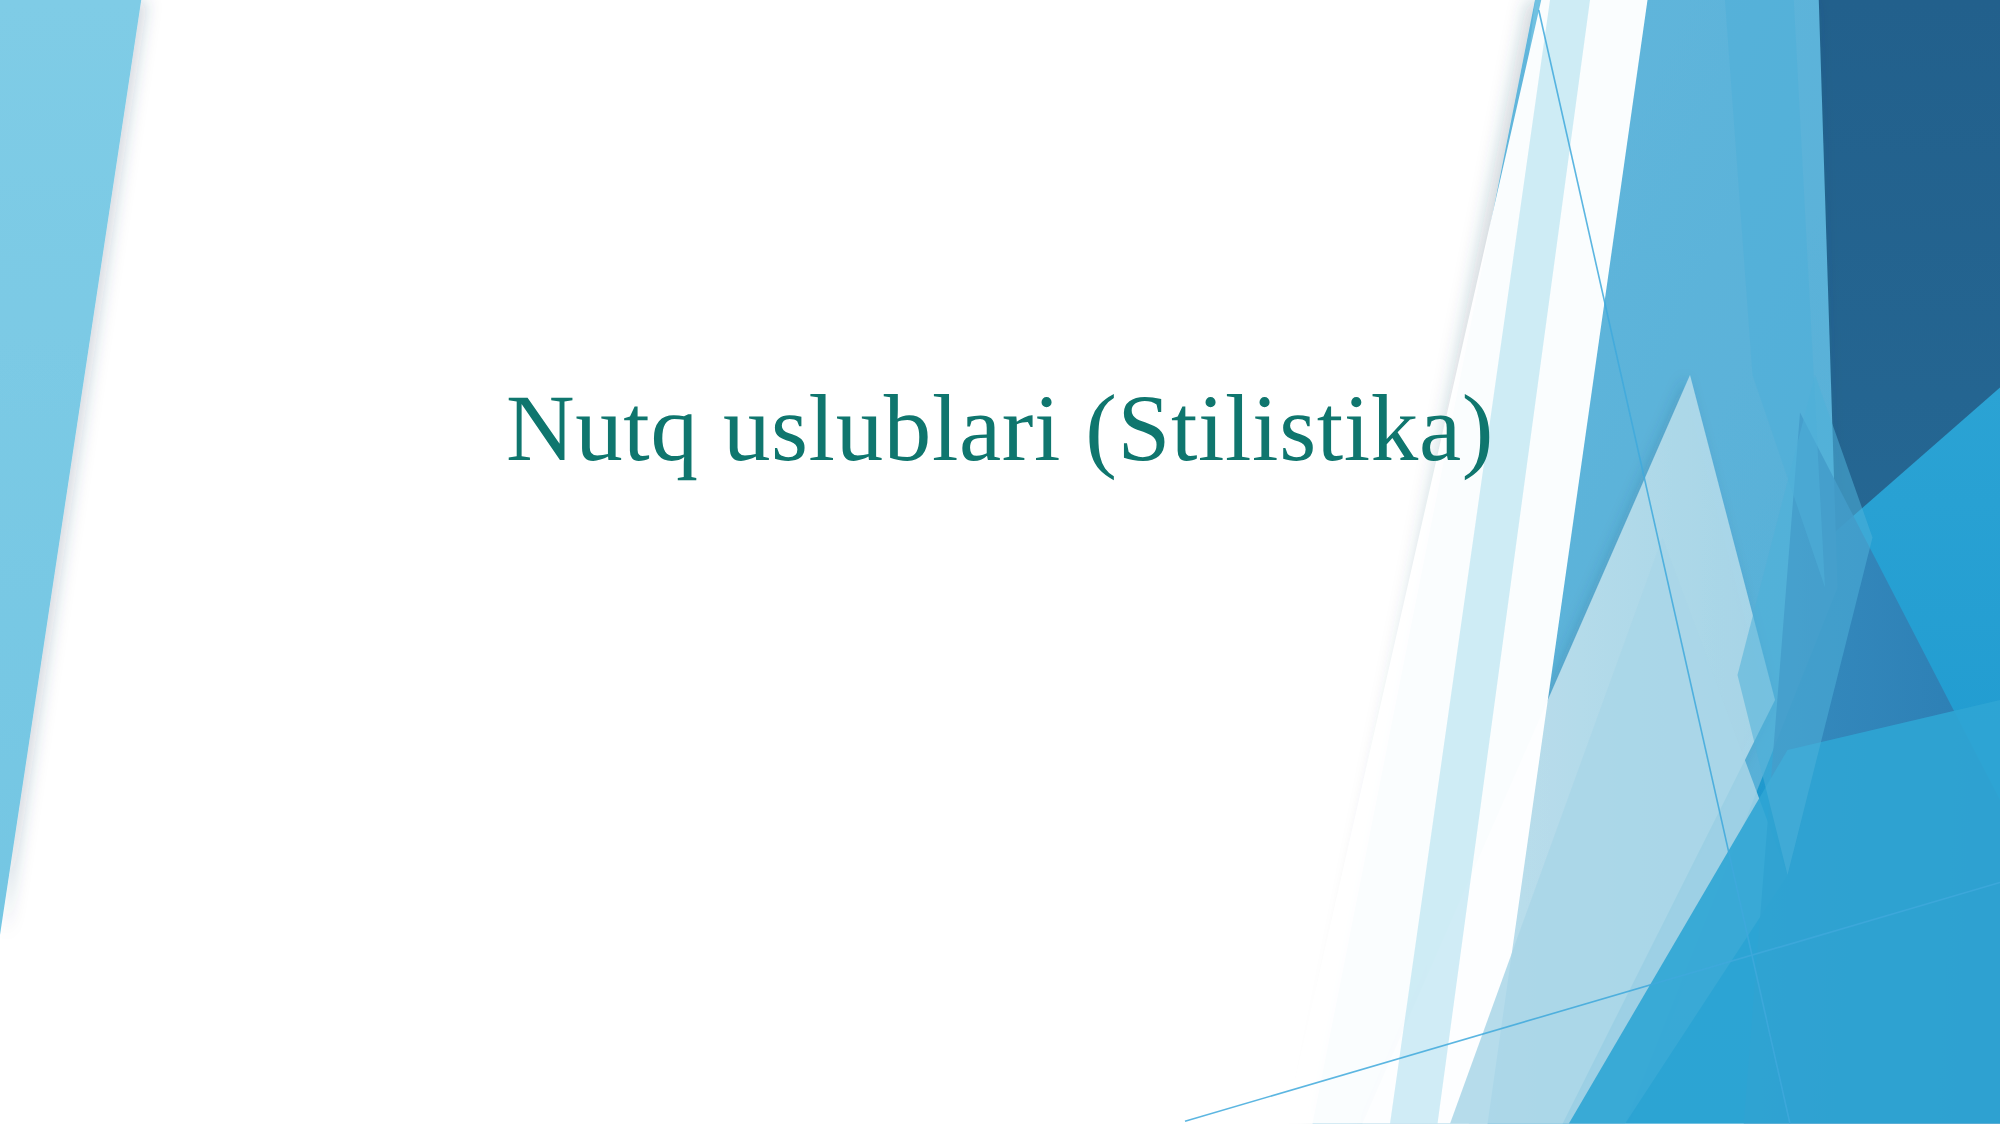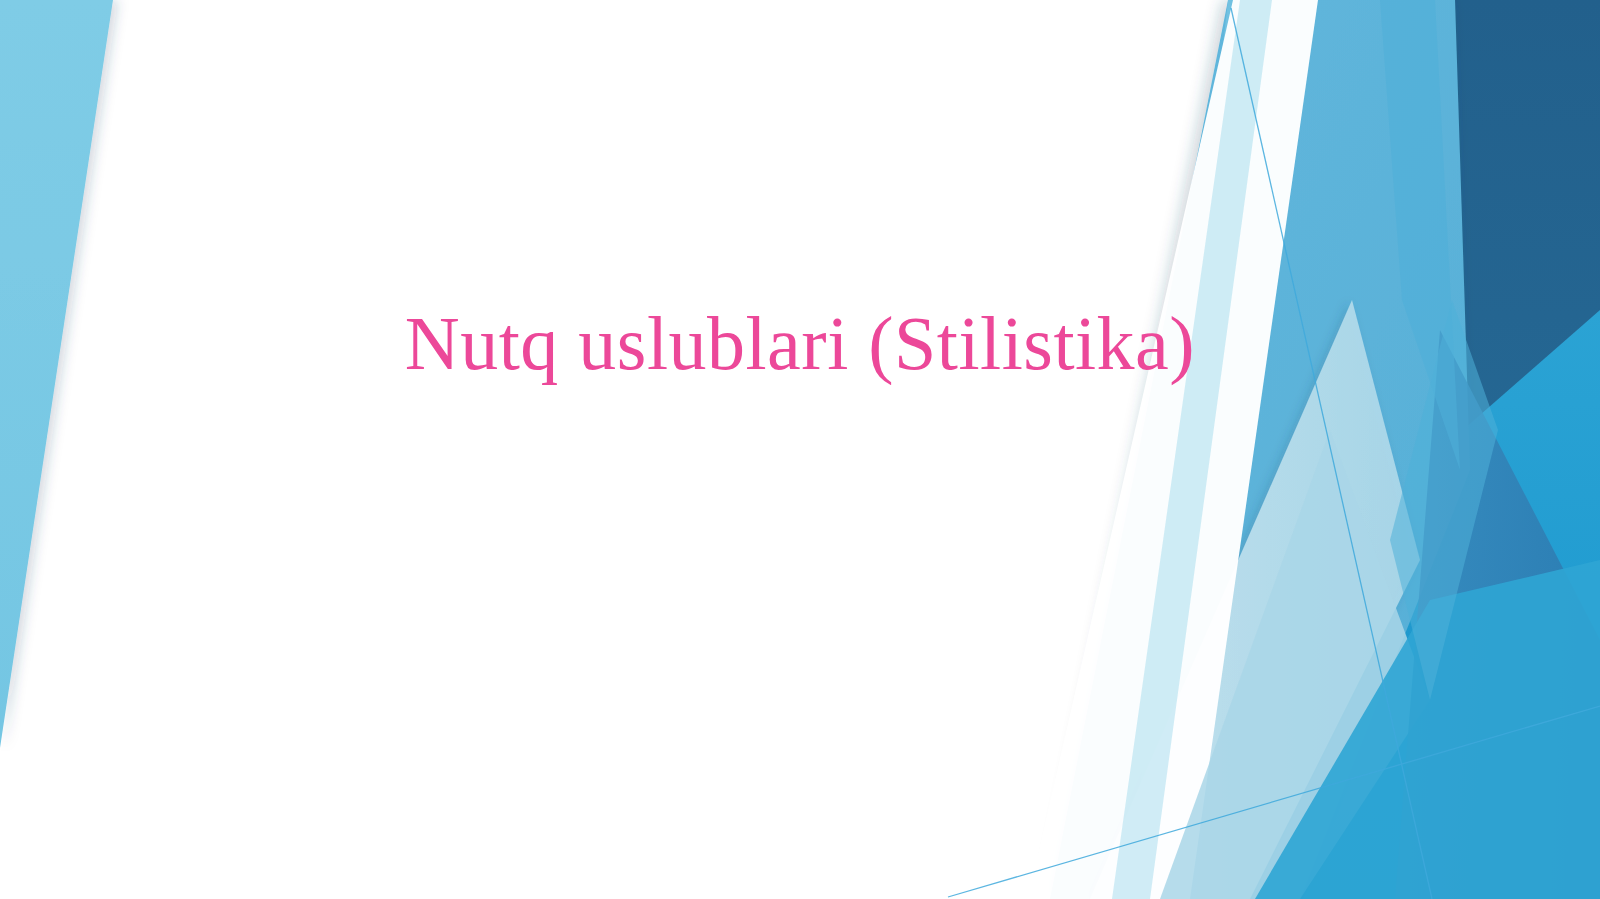"Nutq uslublari (Stilistika)" #slide-title { color: #ec4899 -> #0f766e }
